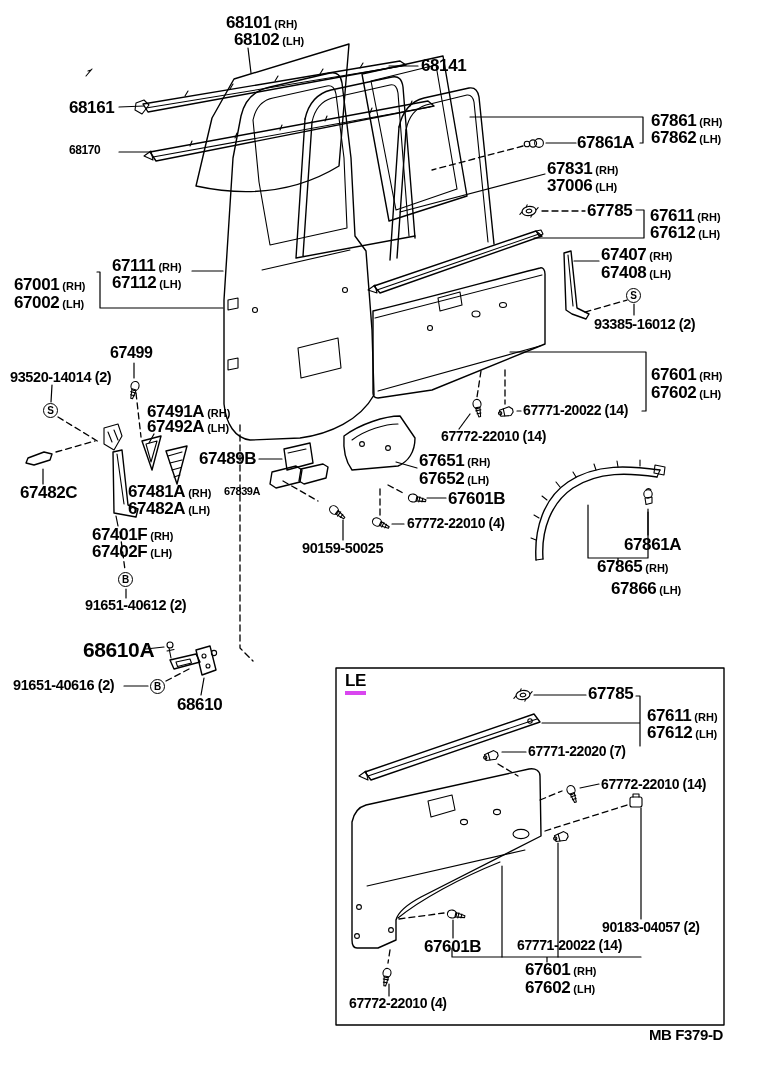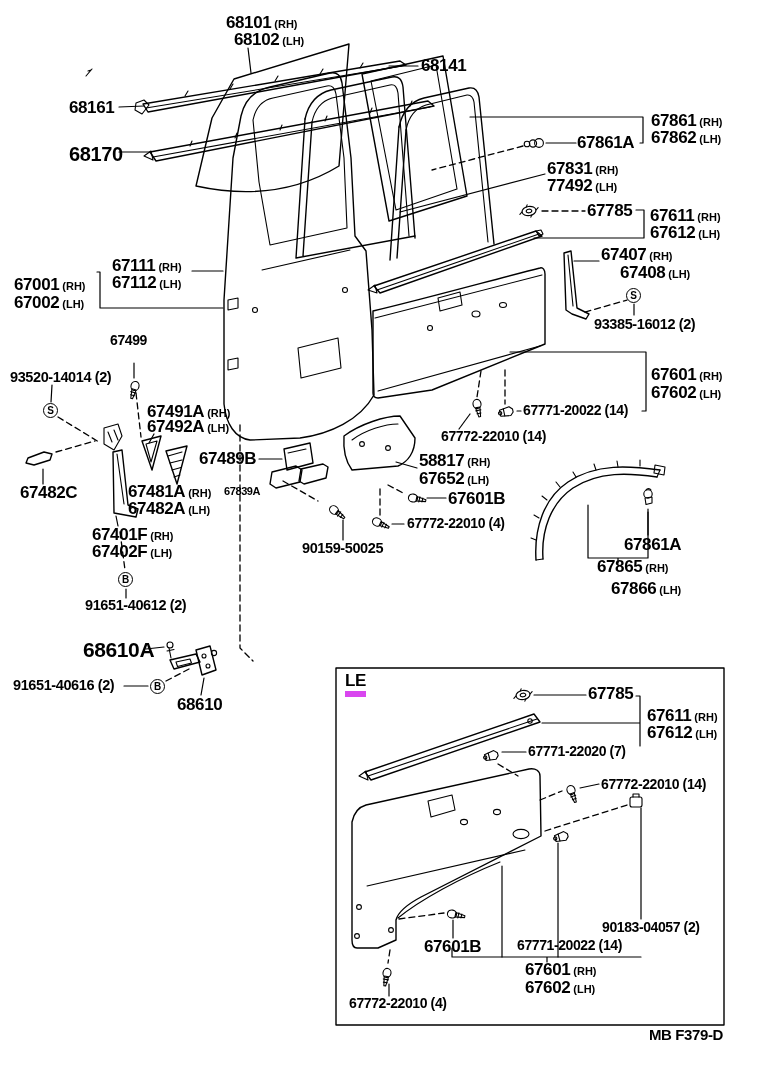"68170" div.lbl { font-size: 20px -> 12px }
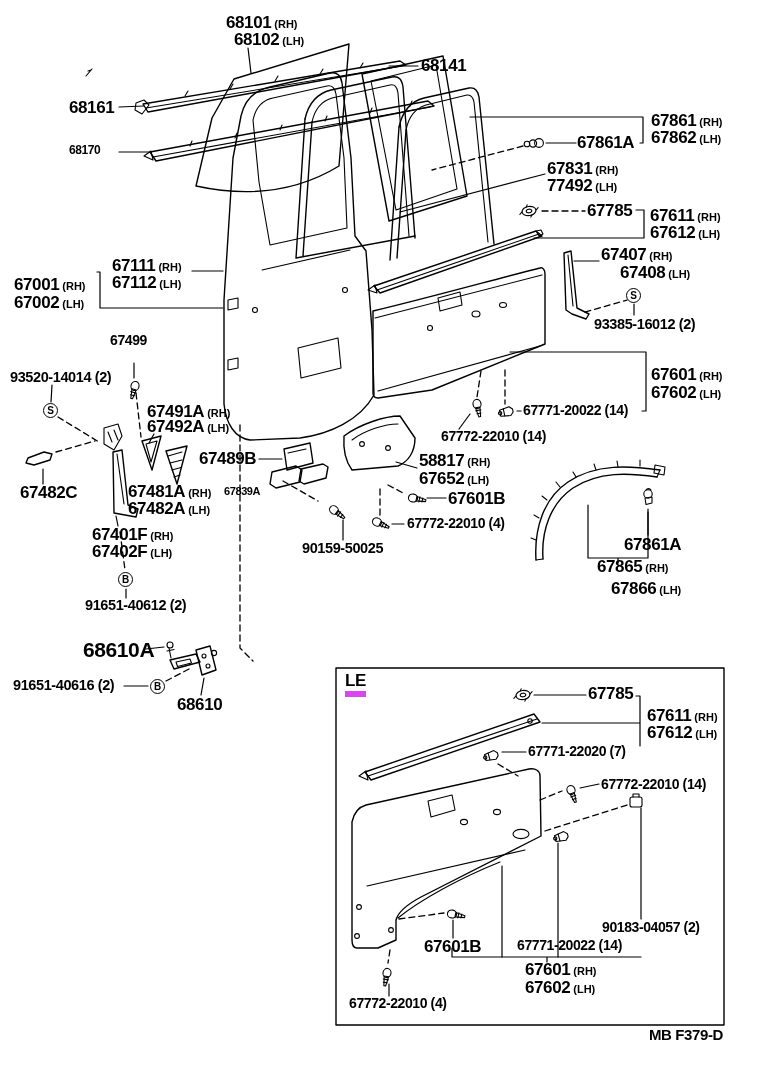"77492" span { text: 77492 -> 37006 }
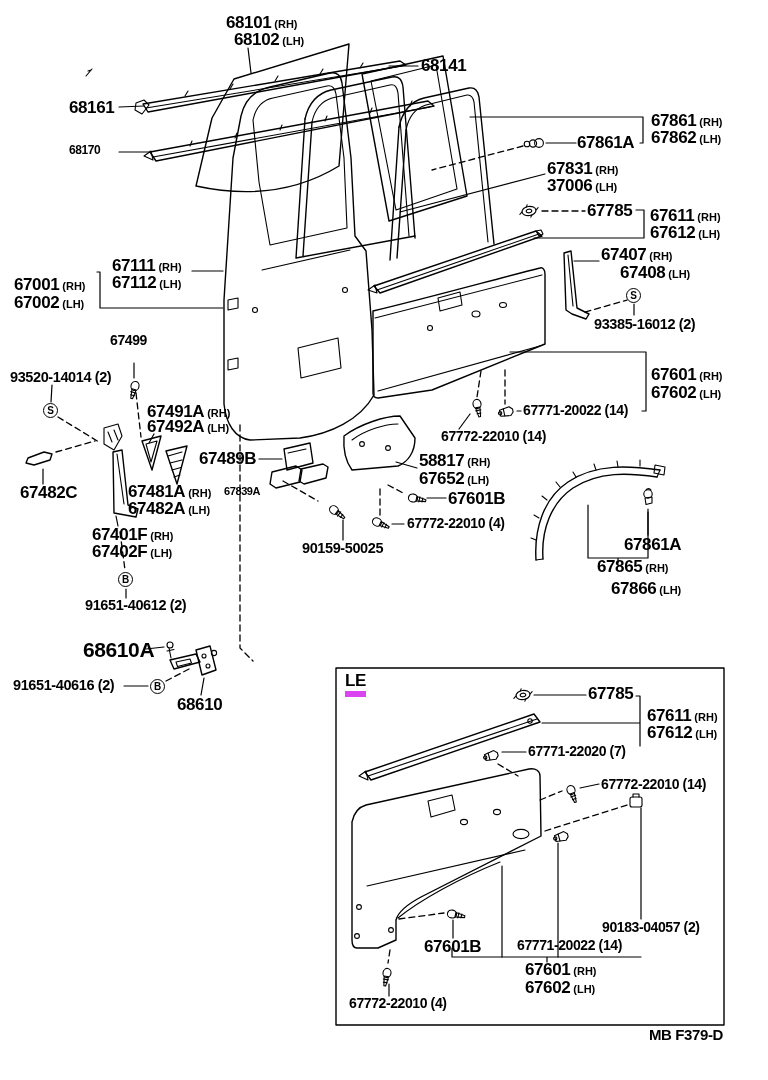"67408 (LH)" div.lbl { left: 620px -> 601px }
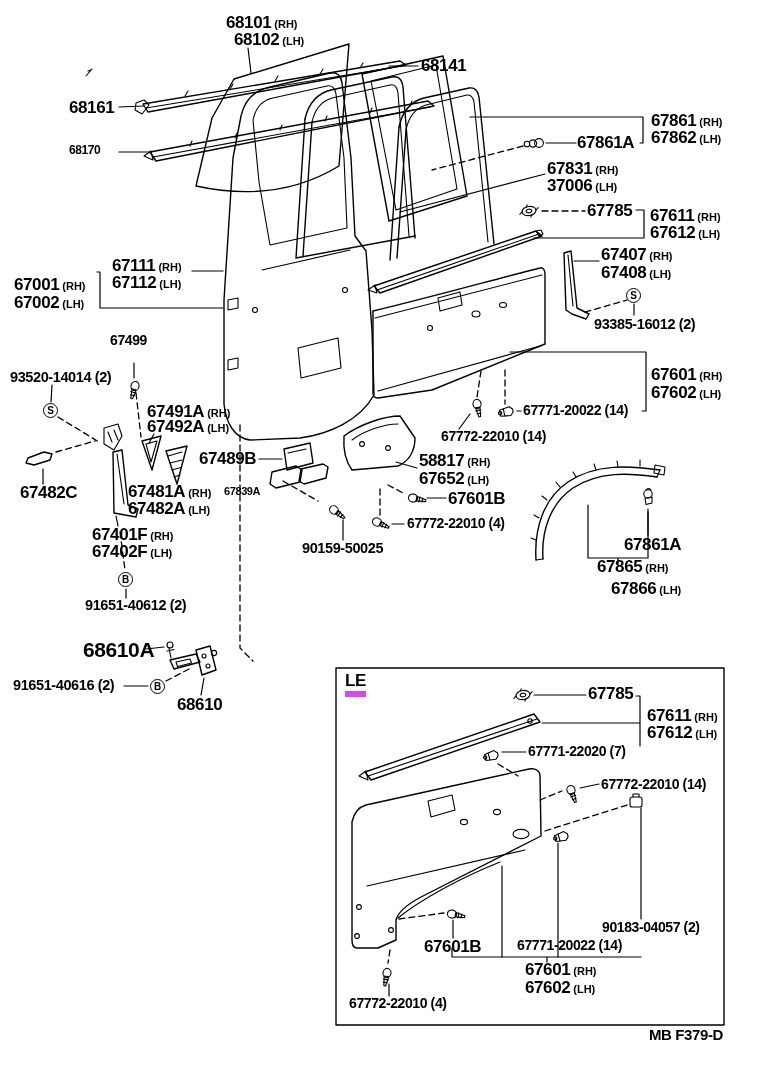"67499" div.lbl { font-size: 14px -> 16px; top: 333px -> 345px }
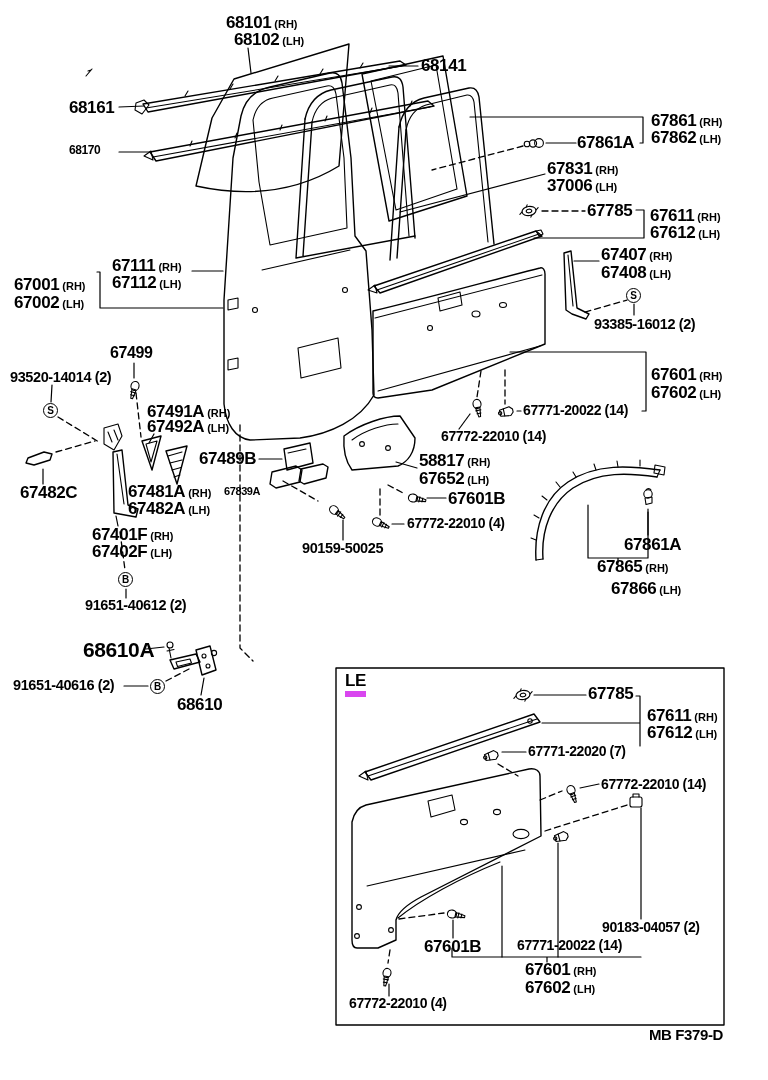"58817" span { text: 58817 -> 67651 }
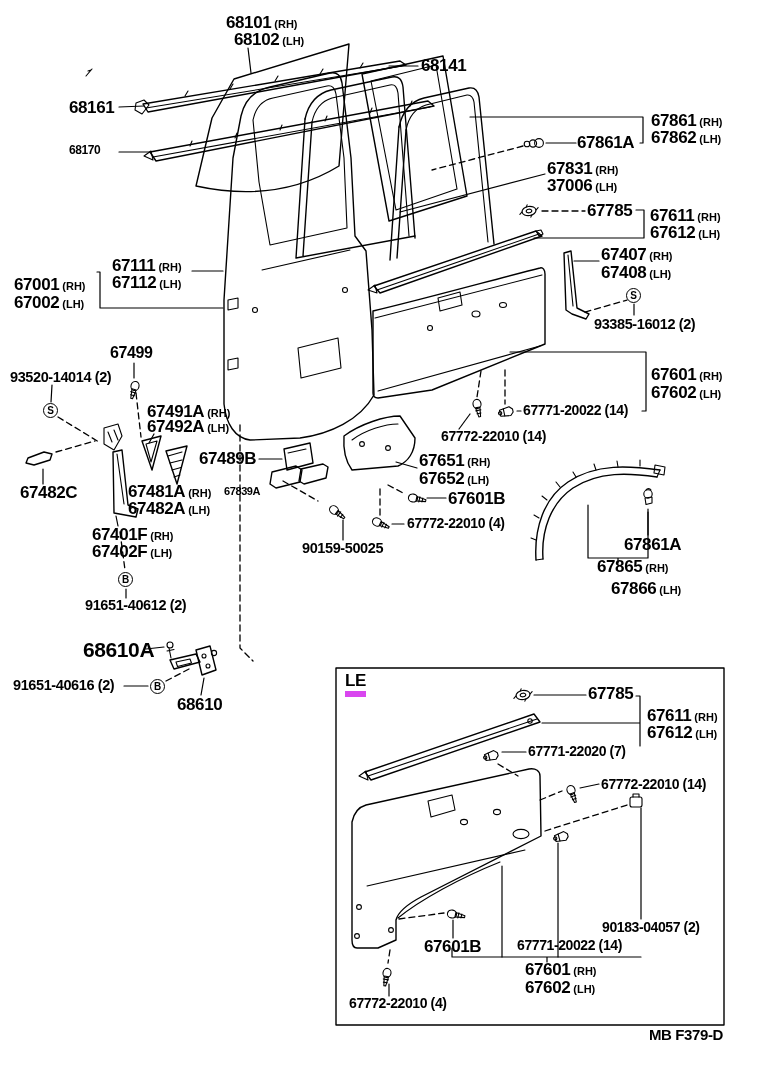"LE" .lbl.u { border-bottom: 6px solid #d946ef -> 4px solid #d946ef }
